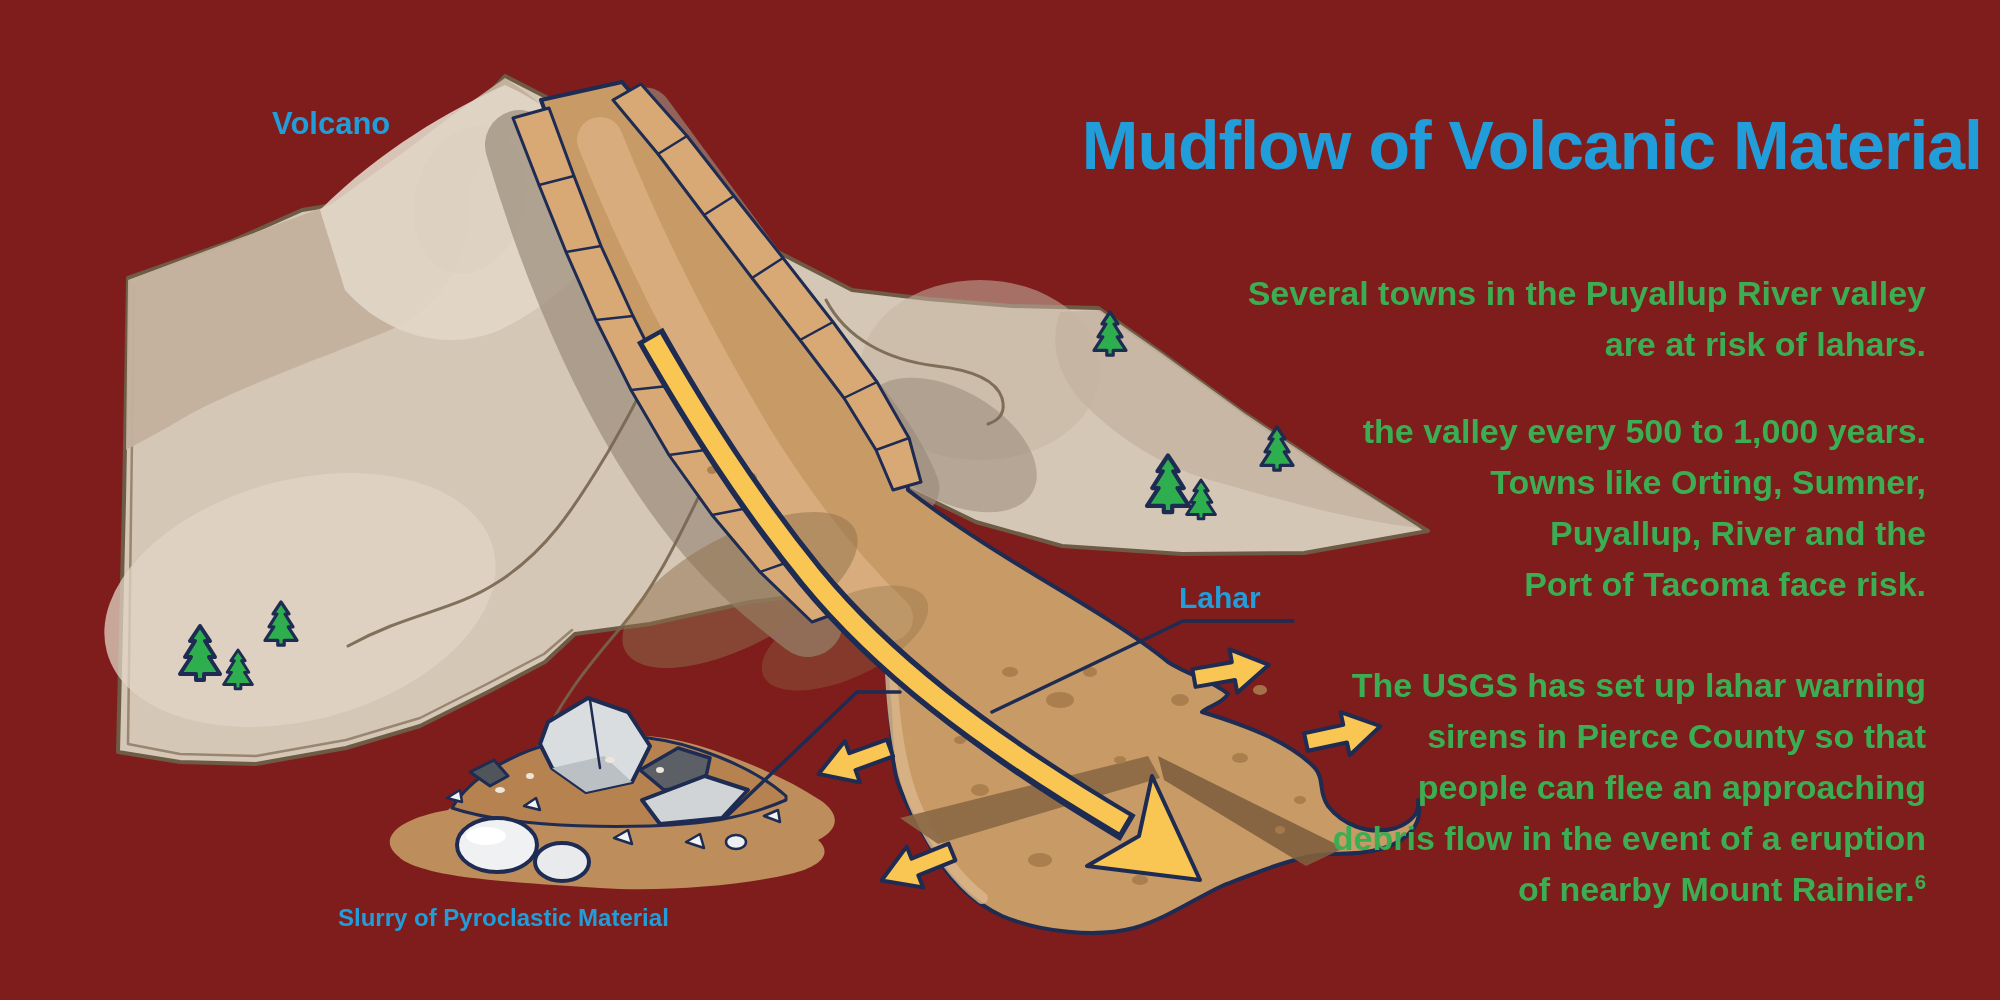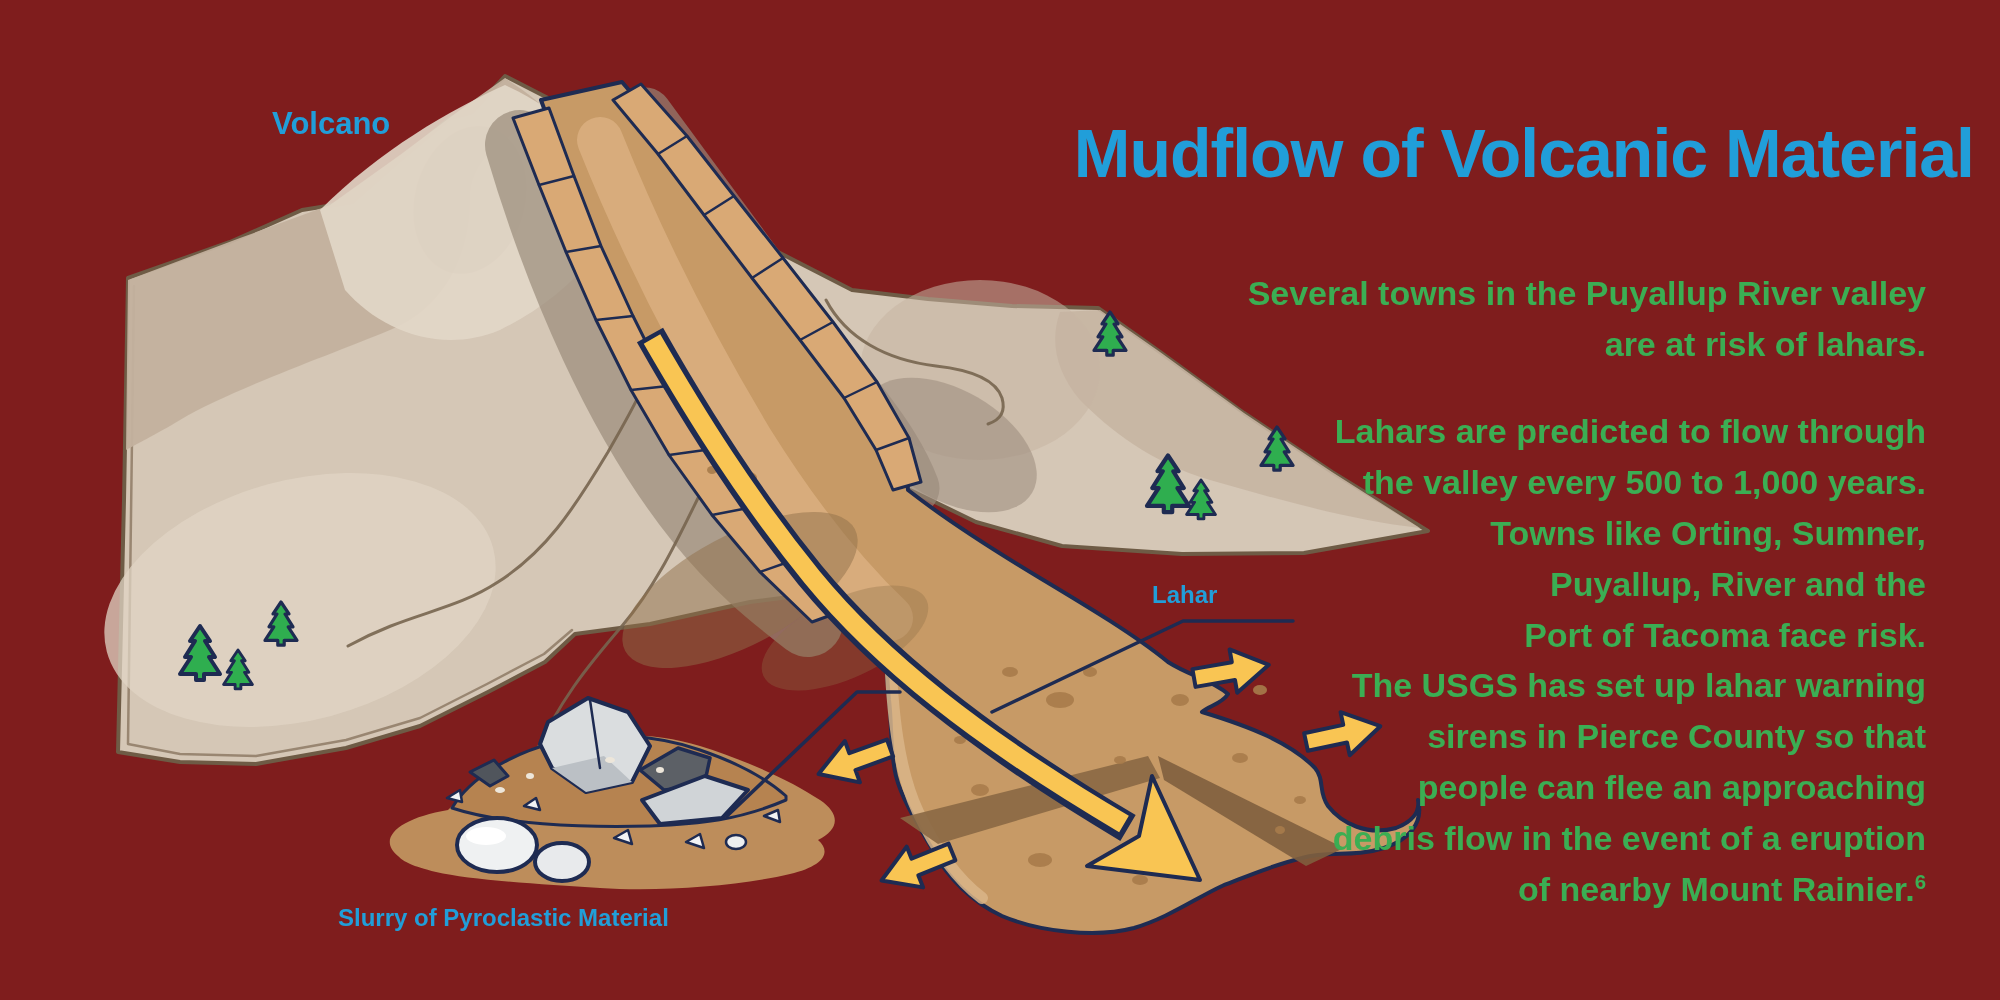"Mudflow of Volcanic Material" .title { margin: 12px -> 4px }
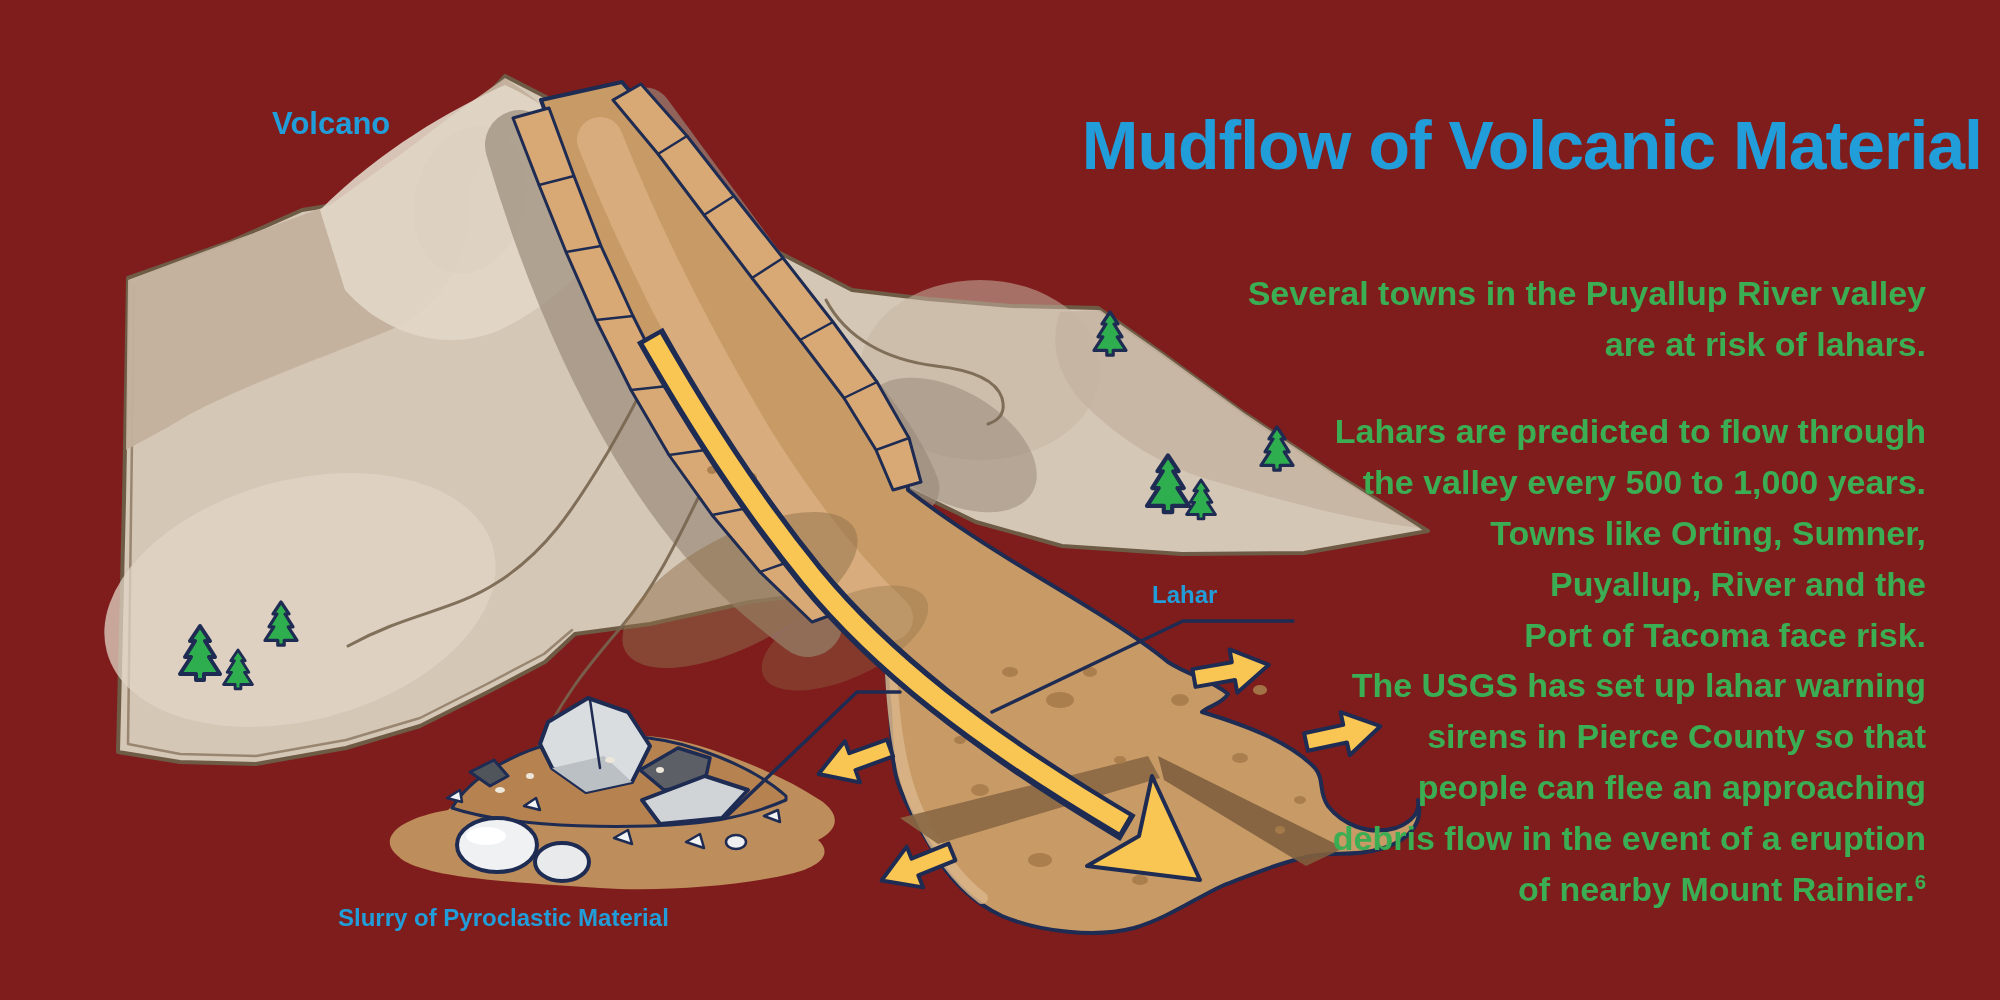"Lahars are predicted to flow" span.line { html: <span>Lahars are predicted to flow through</span> -> none }
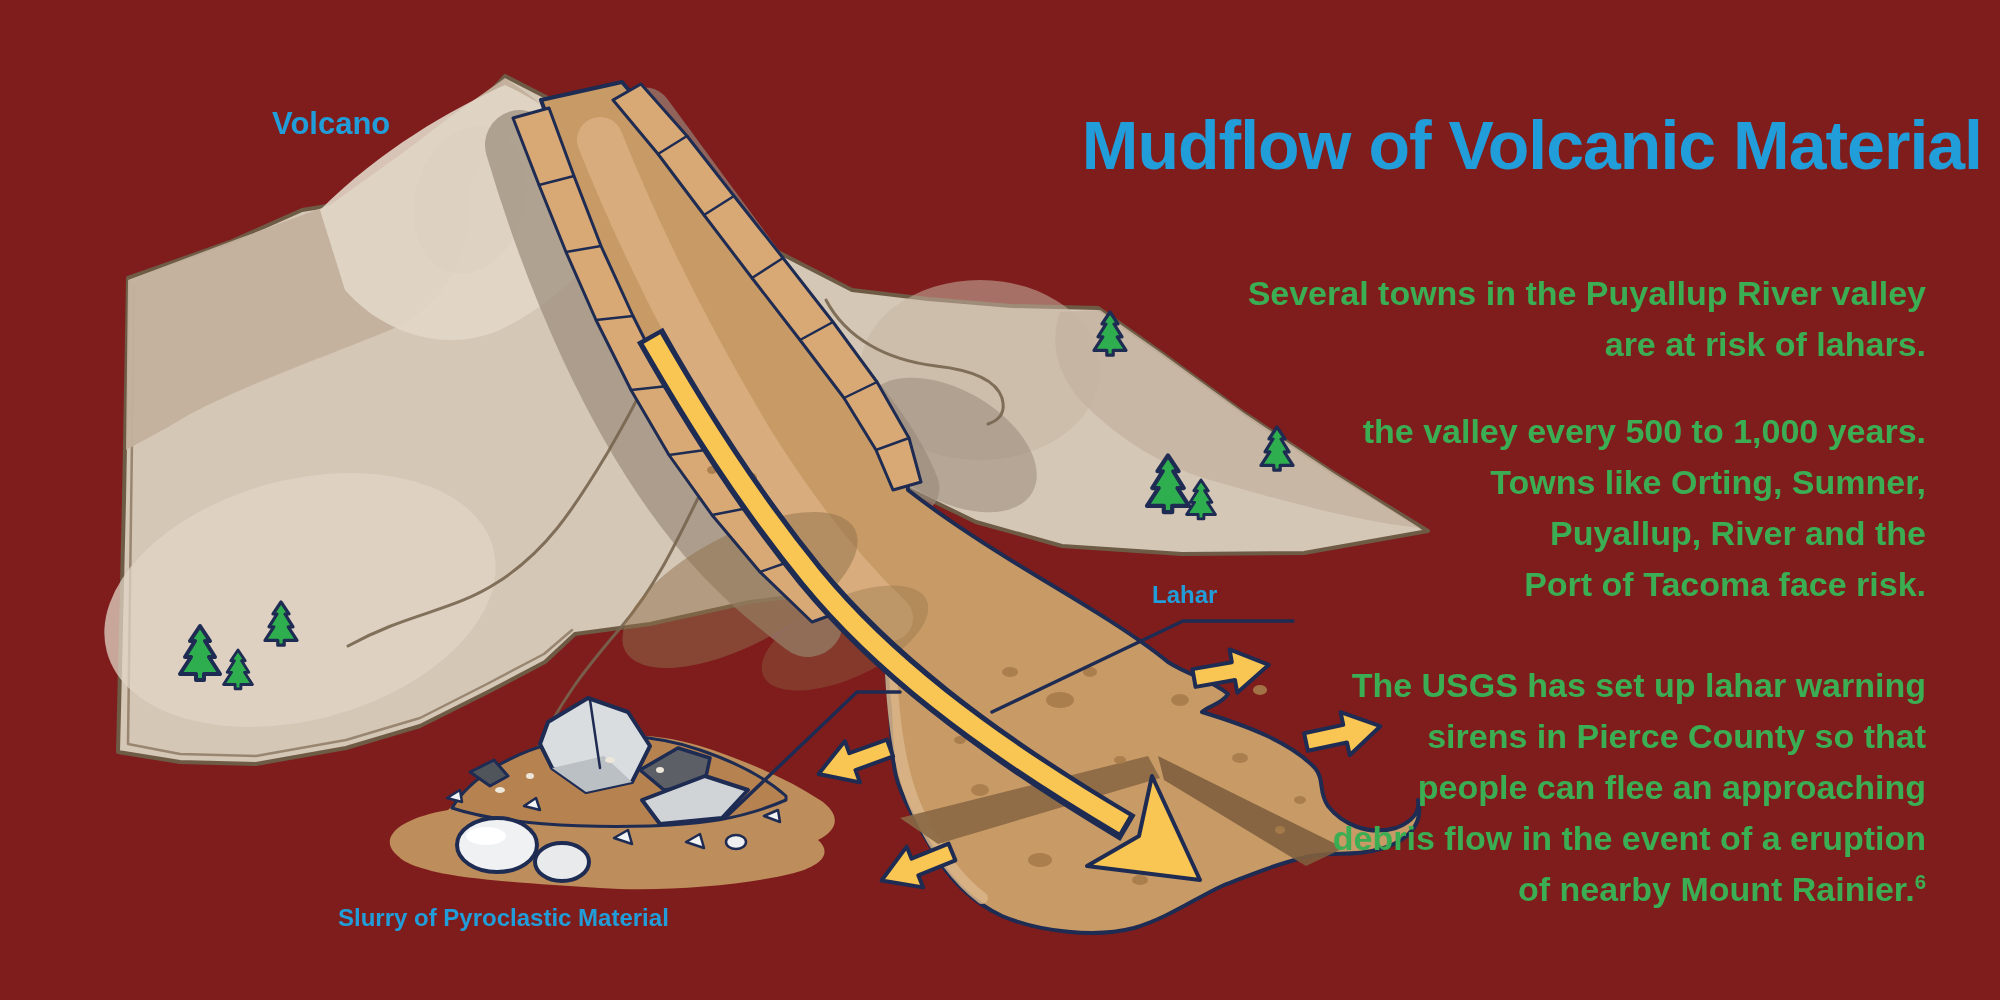"Lahar" .label-lahar { font-size: 24px -> 30px; left: 1152px -> 1179px }
